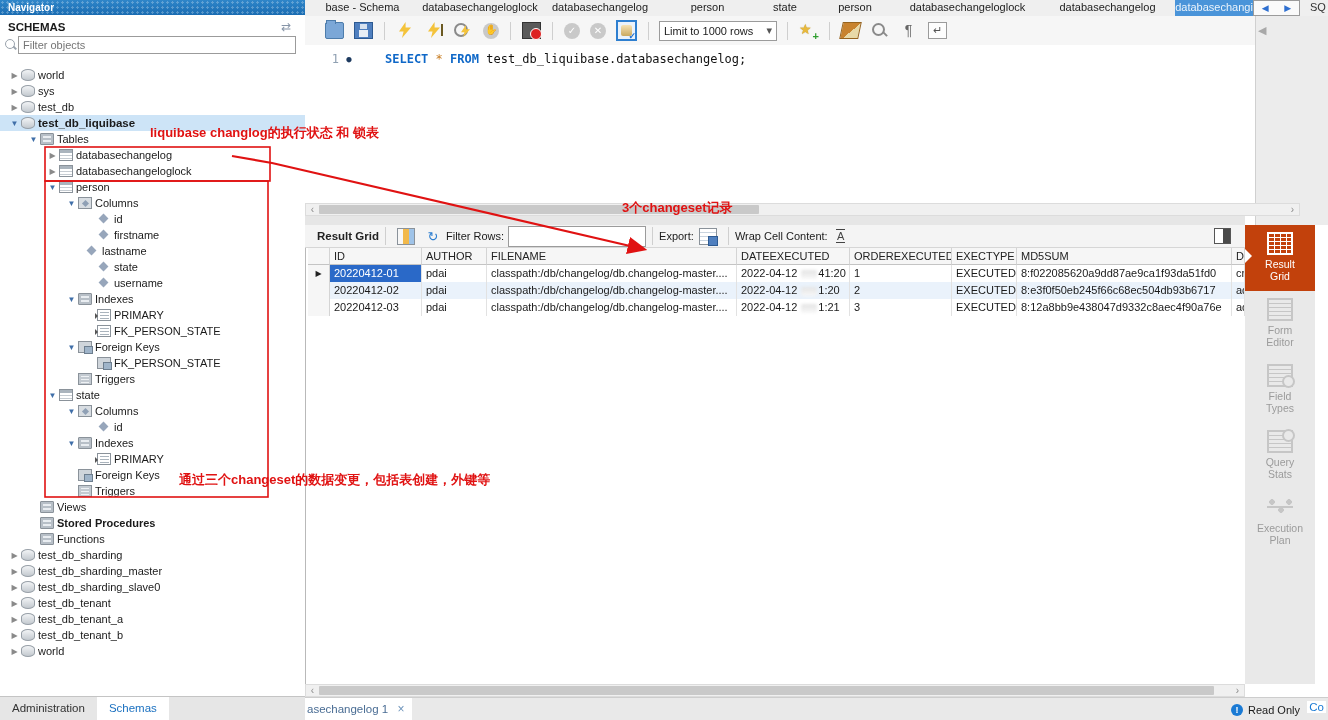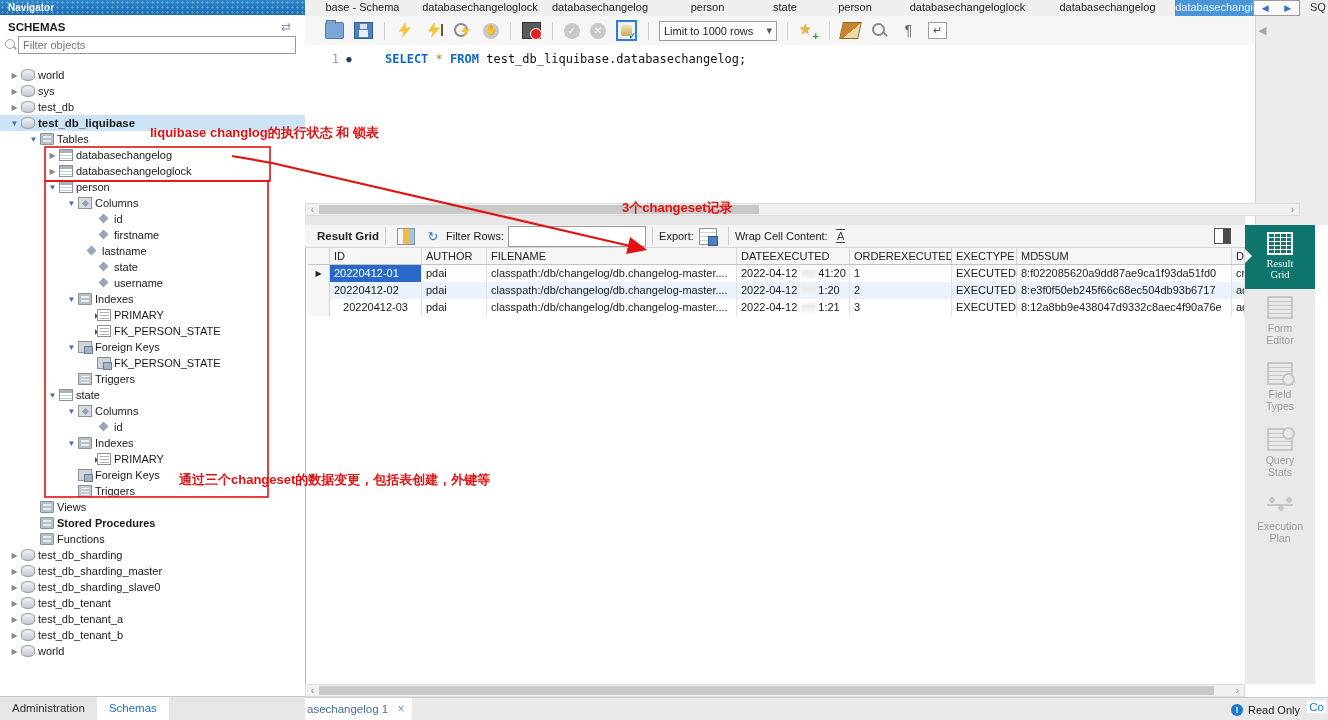"Result" .sbitem.active { background: #0f766e -> #c2410c; font-family: Liberation Serif, serif -> none }
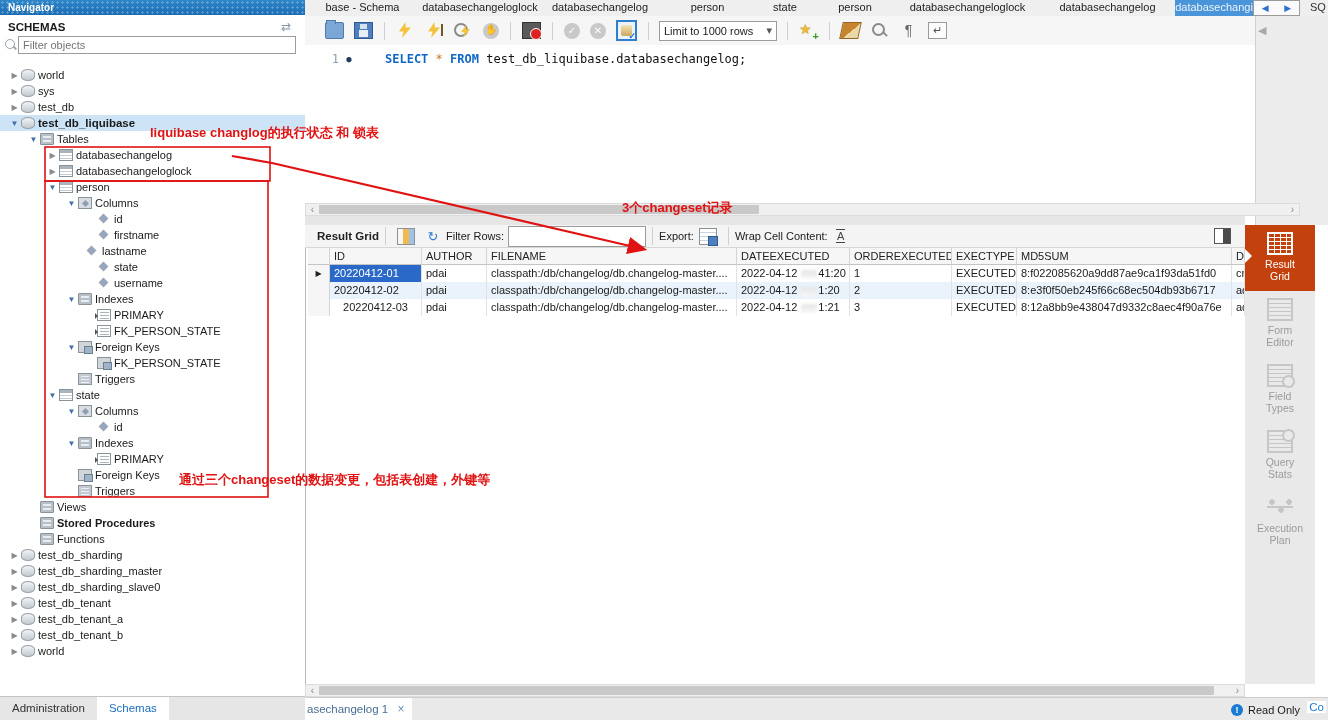"20220412-03" div.gcell { text-align: center -> none }
